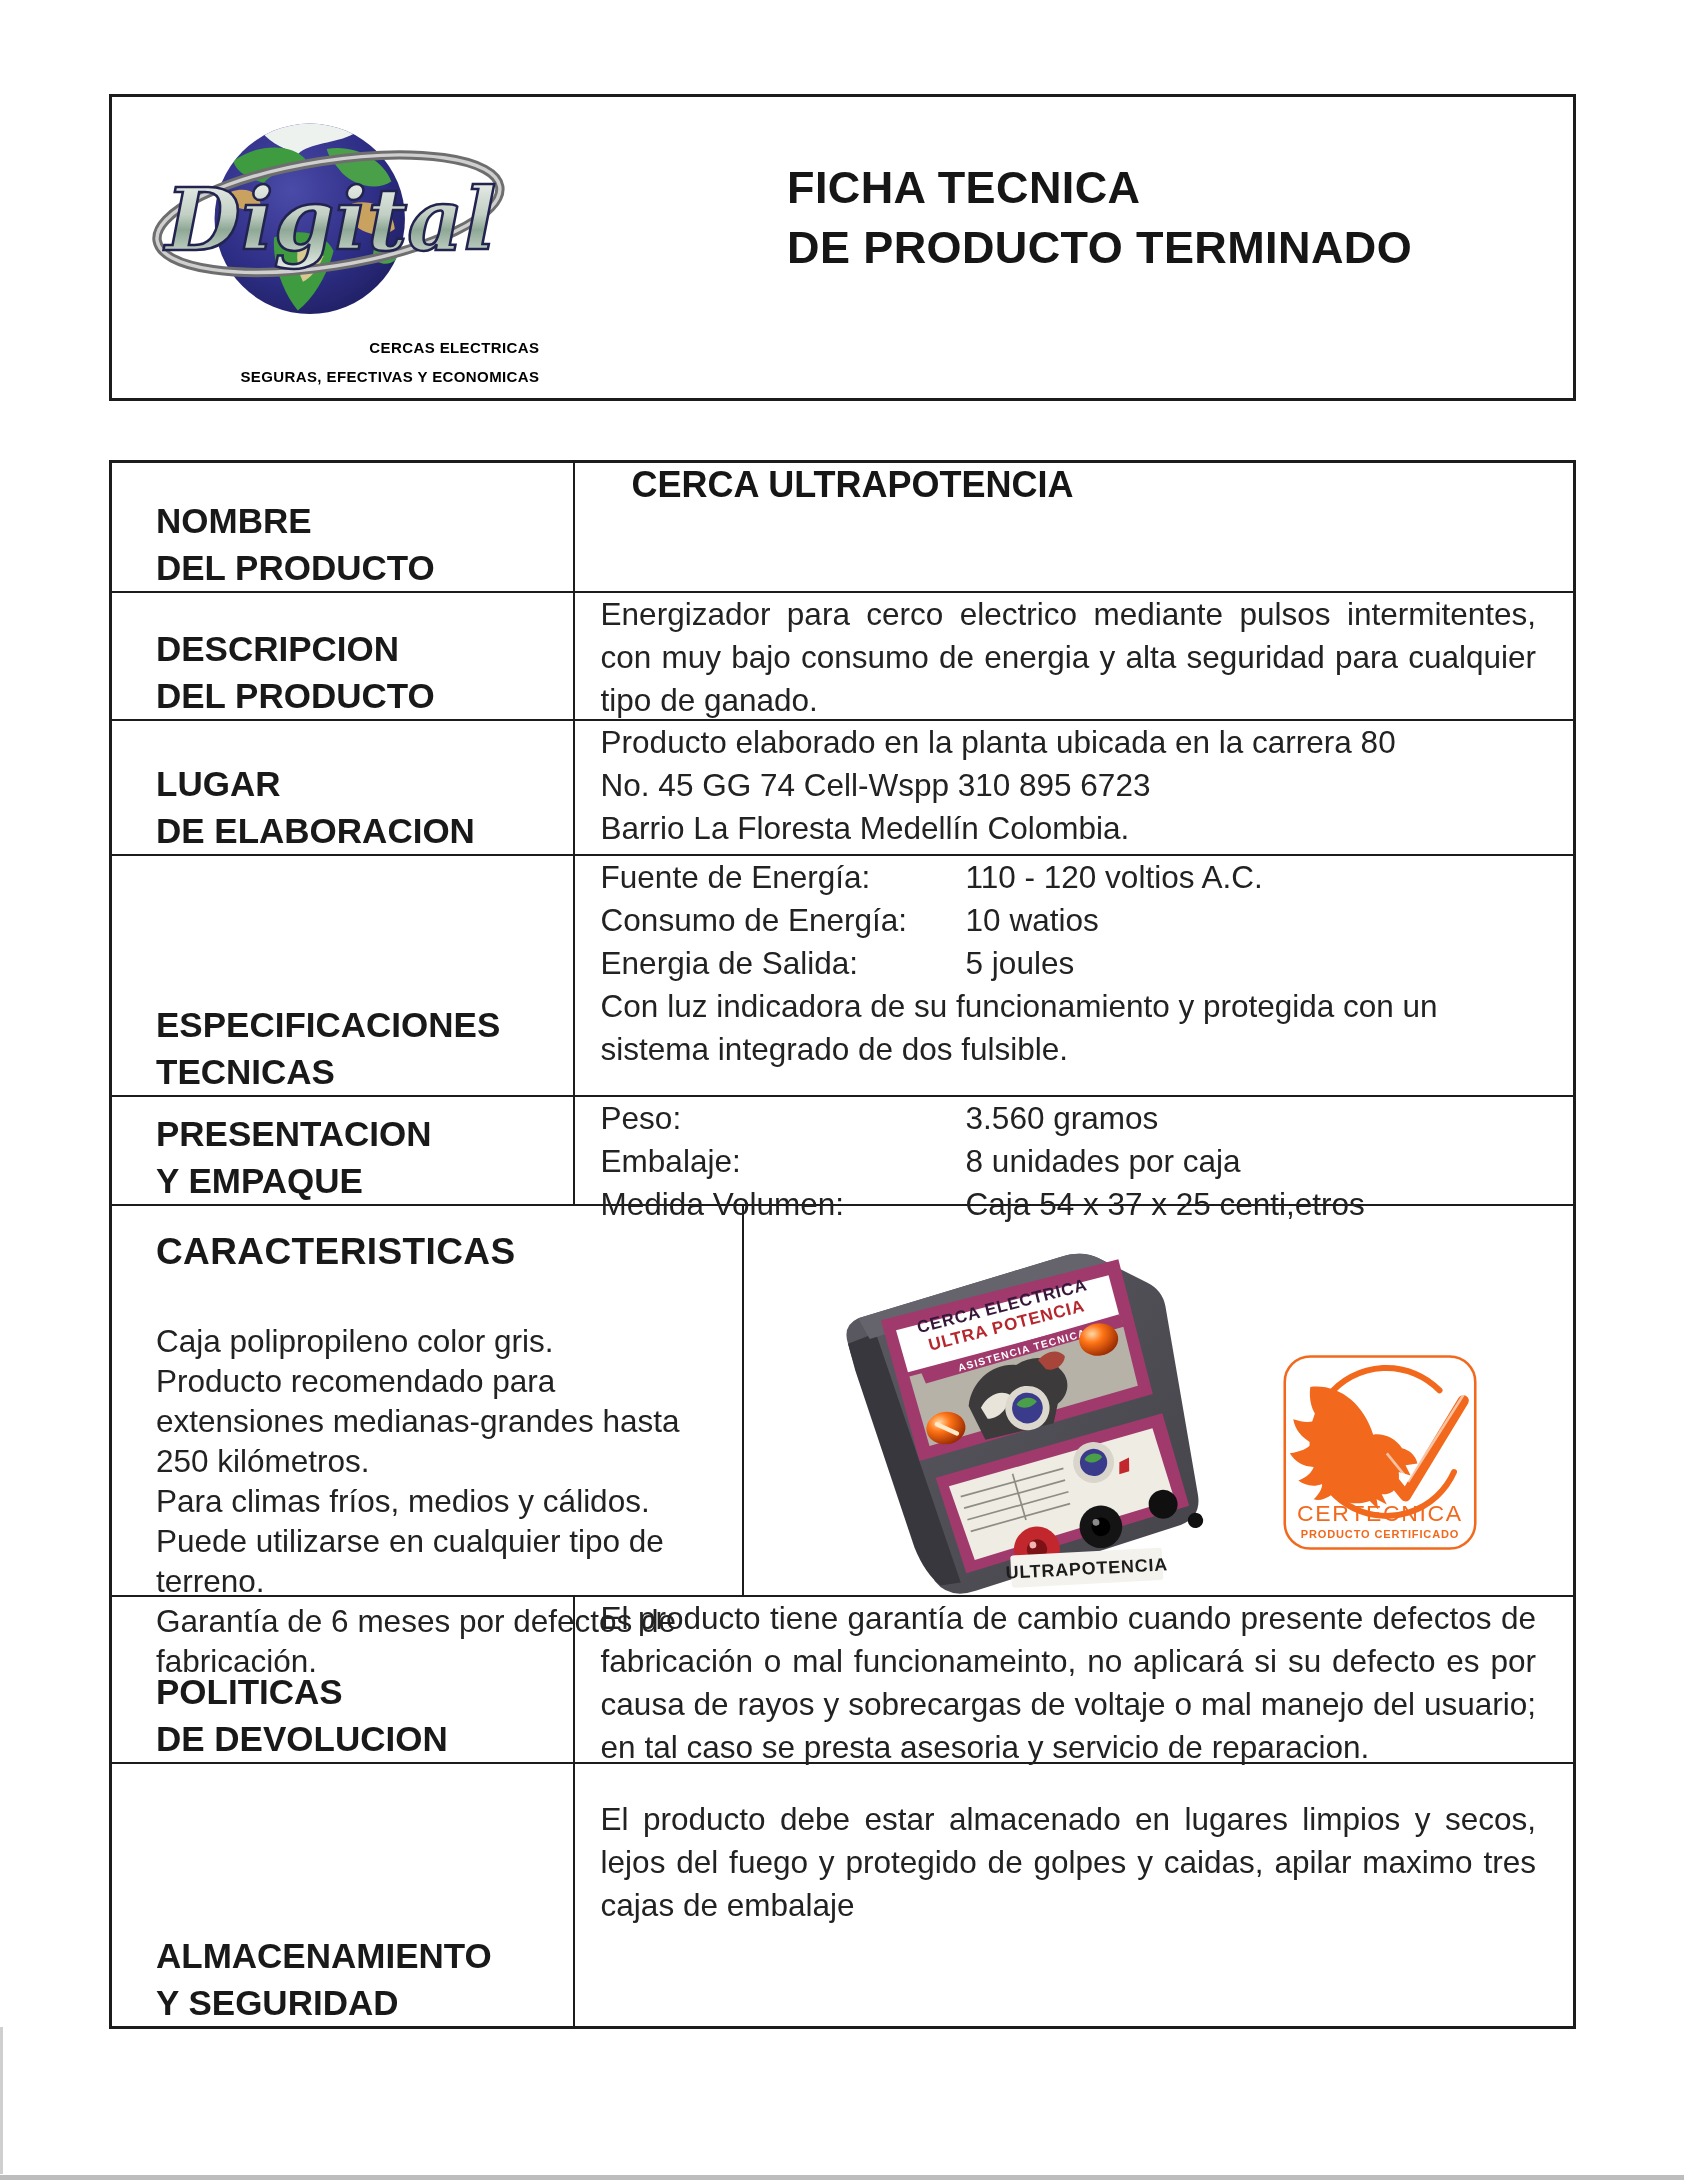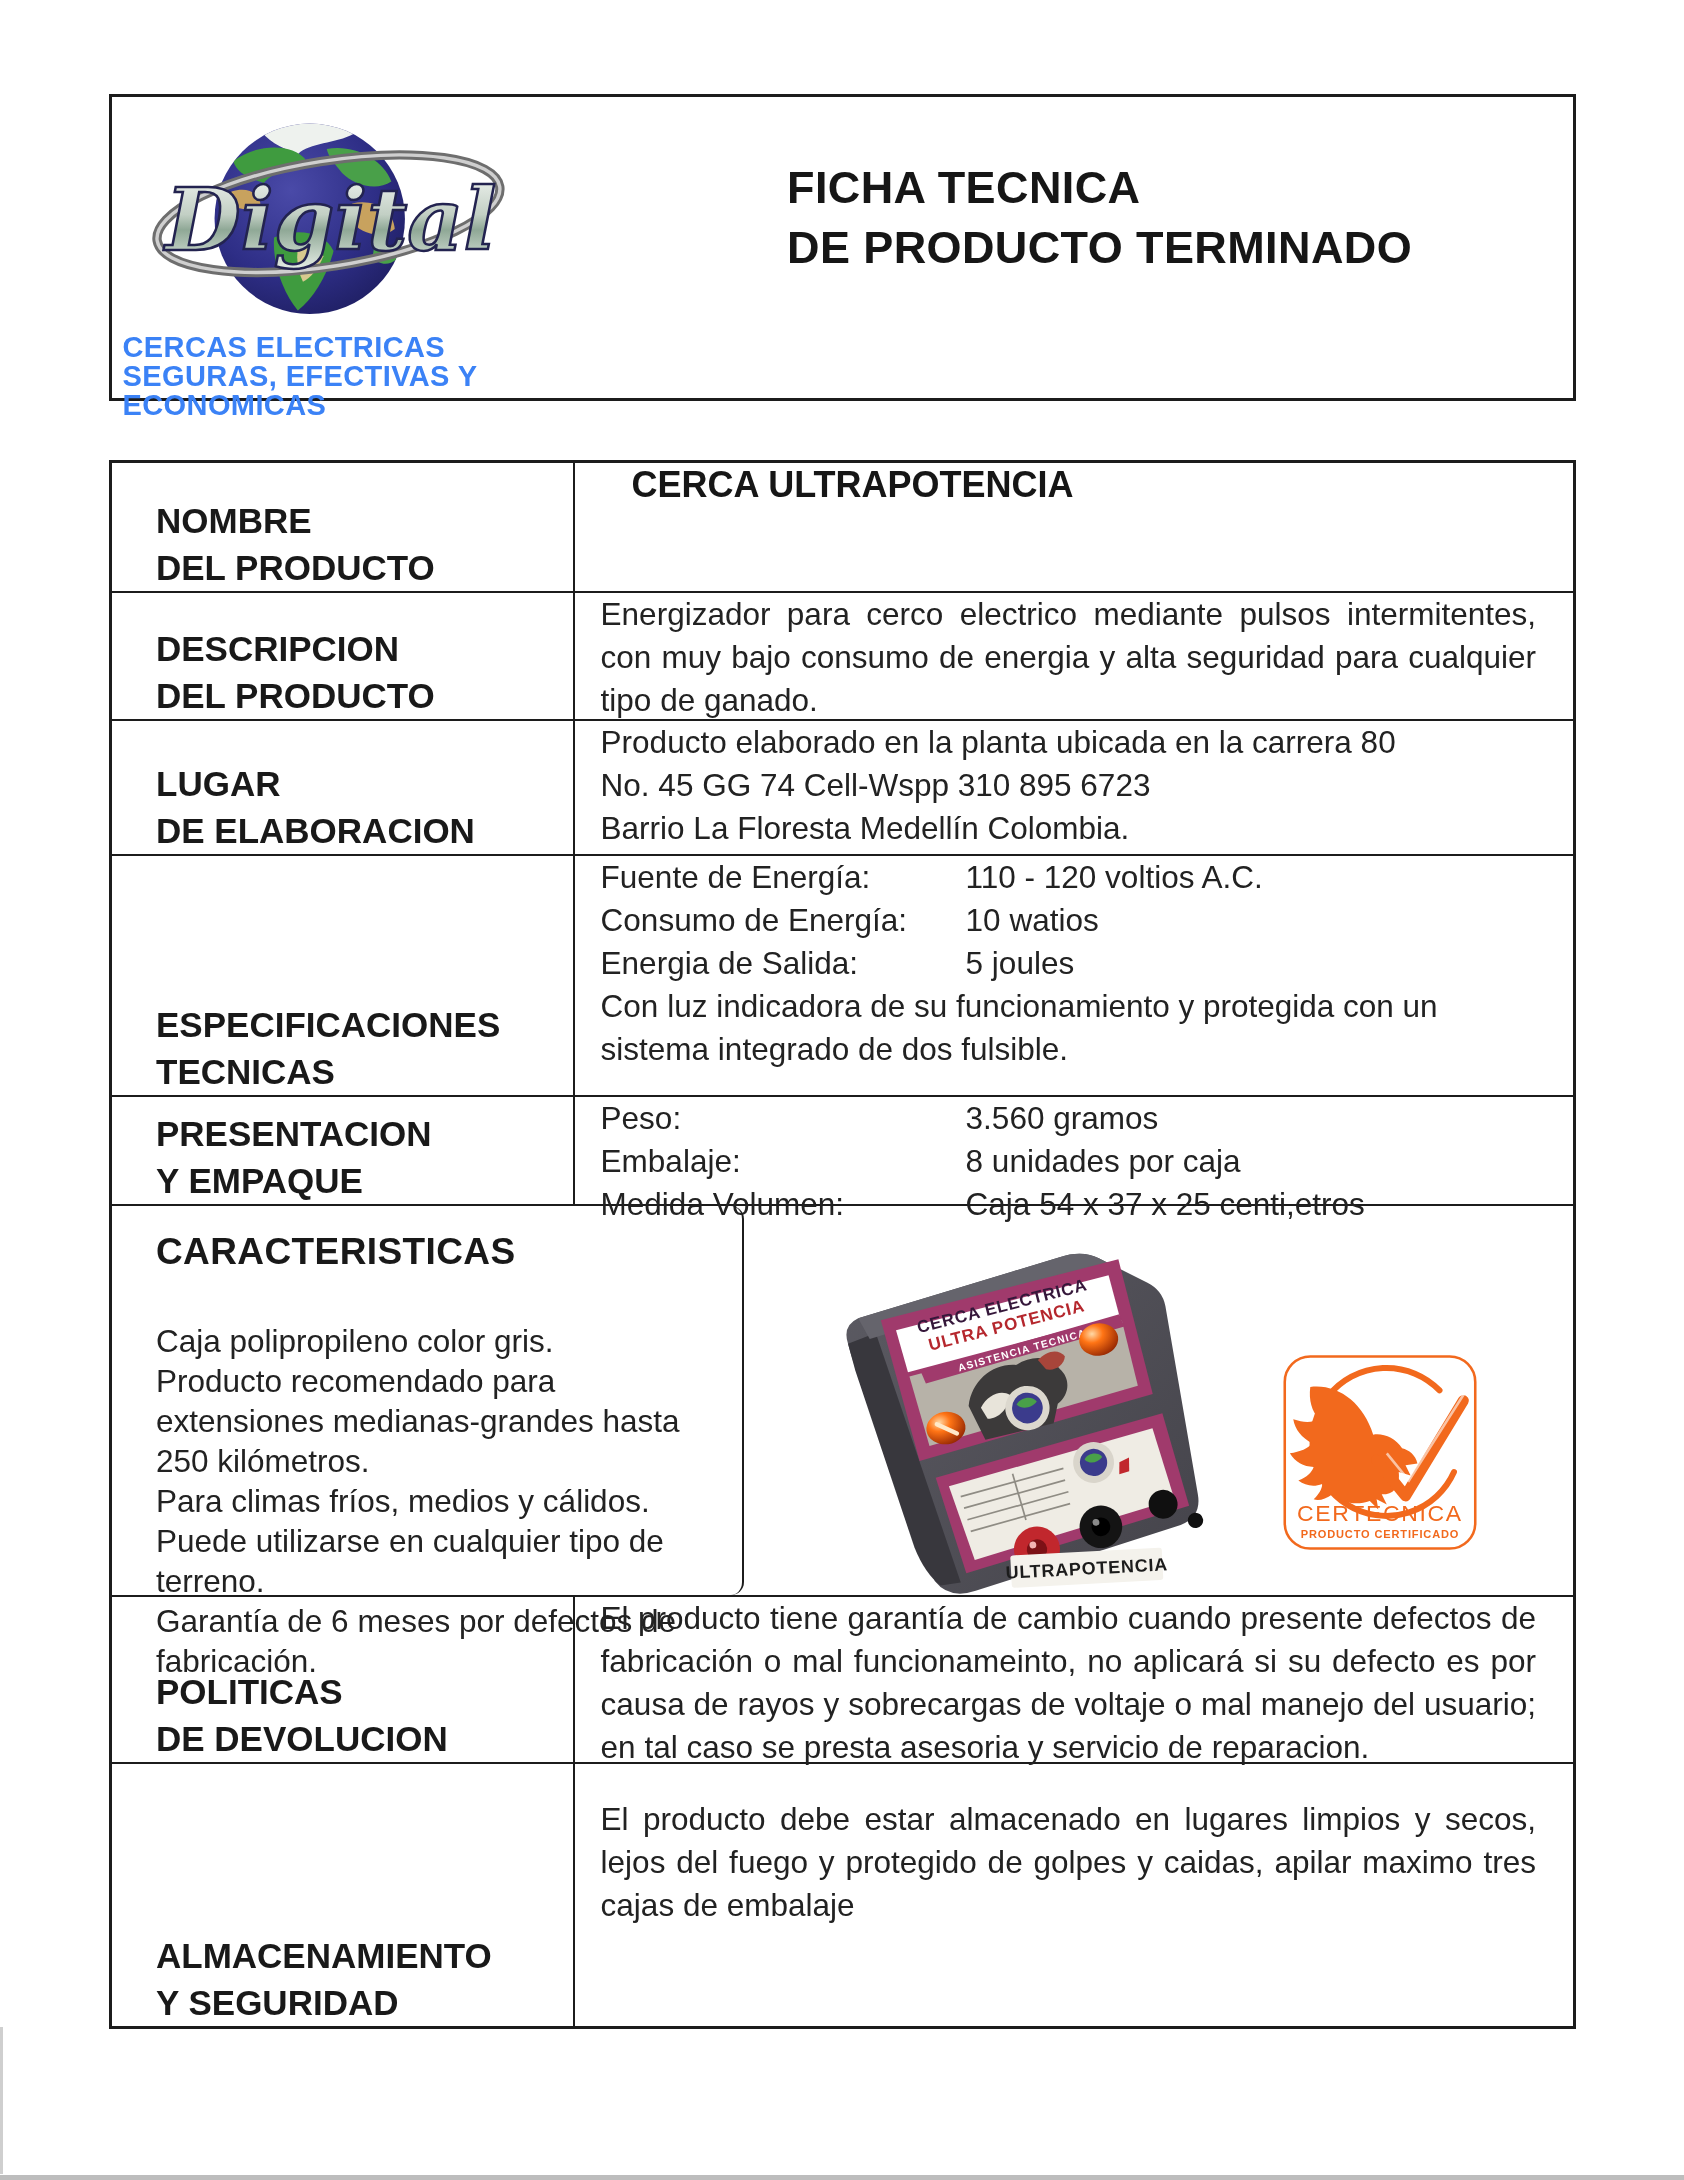"CERCAS ELECTRICAS" .logo-taglines { color: #3b82f6 -> #000000; font-size: 29px -> 15px; text-align: left -> right }
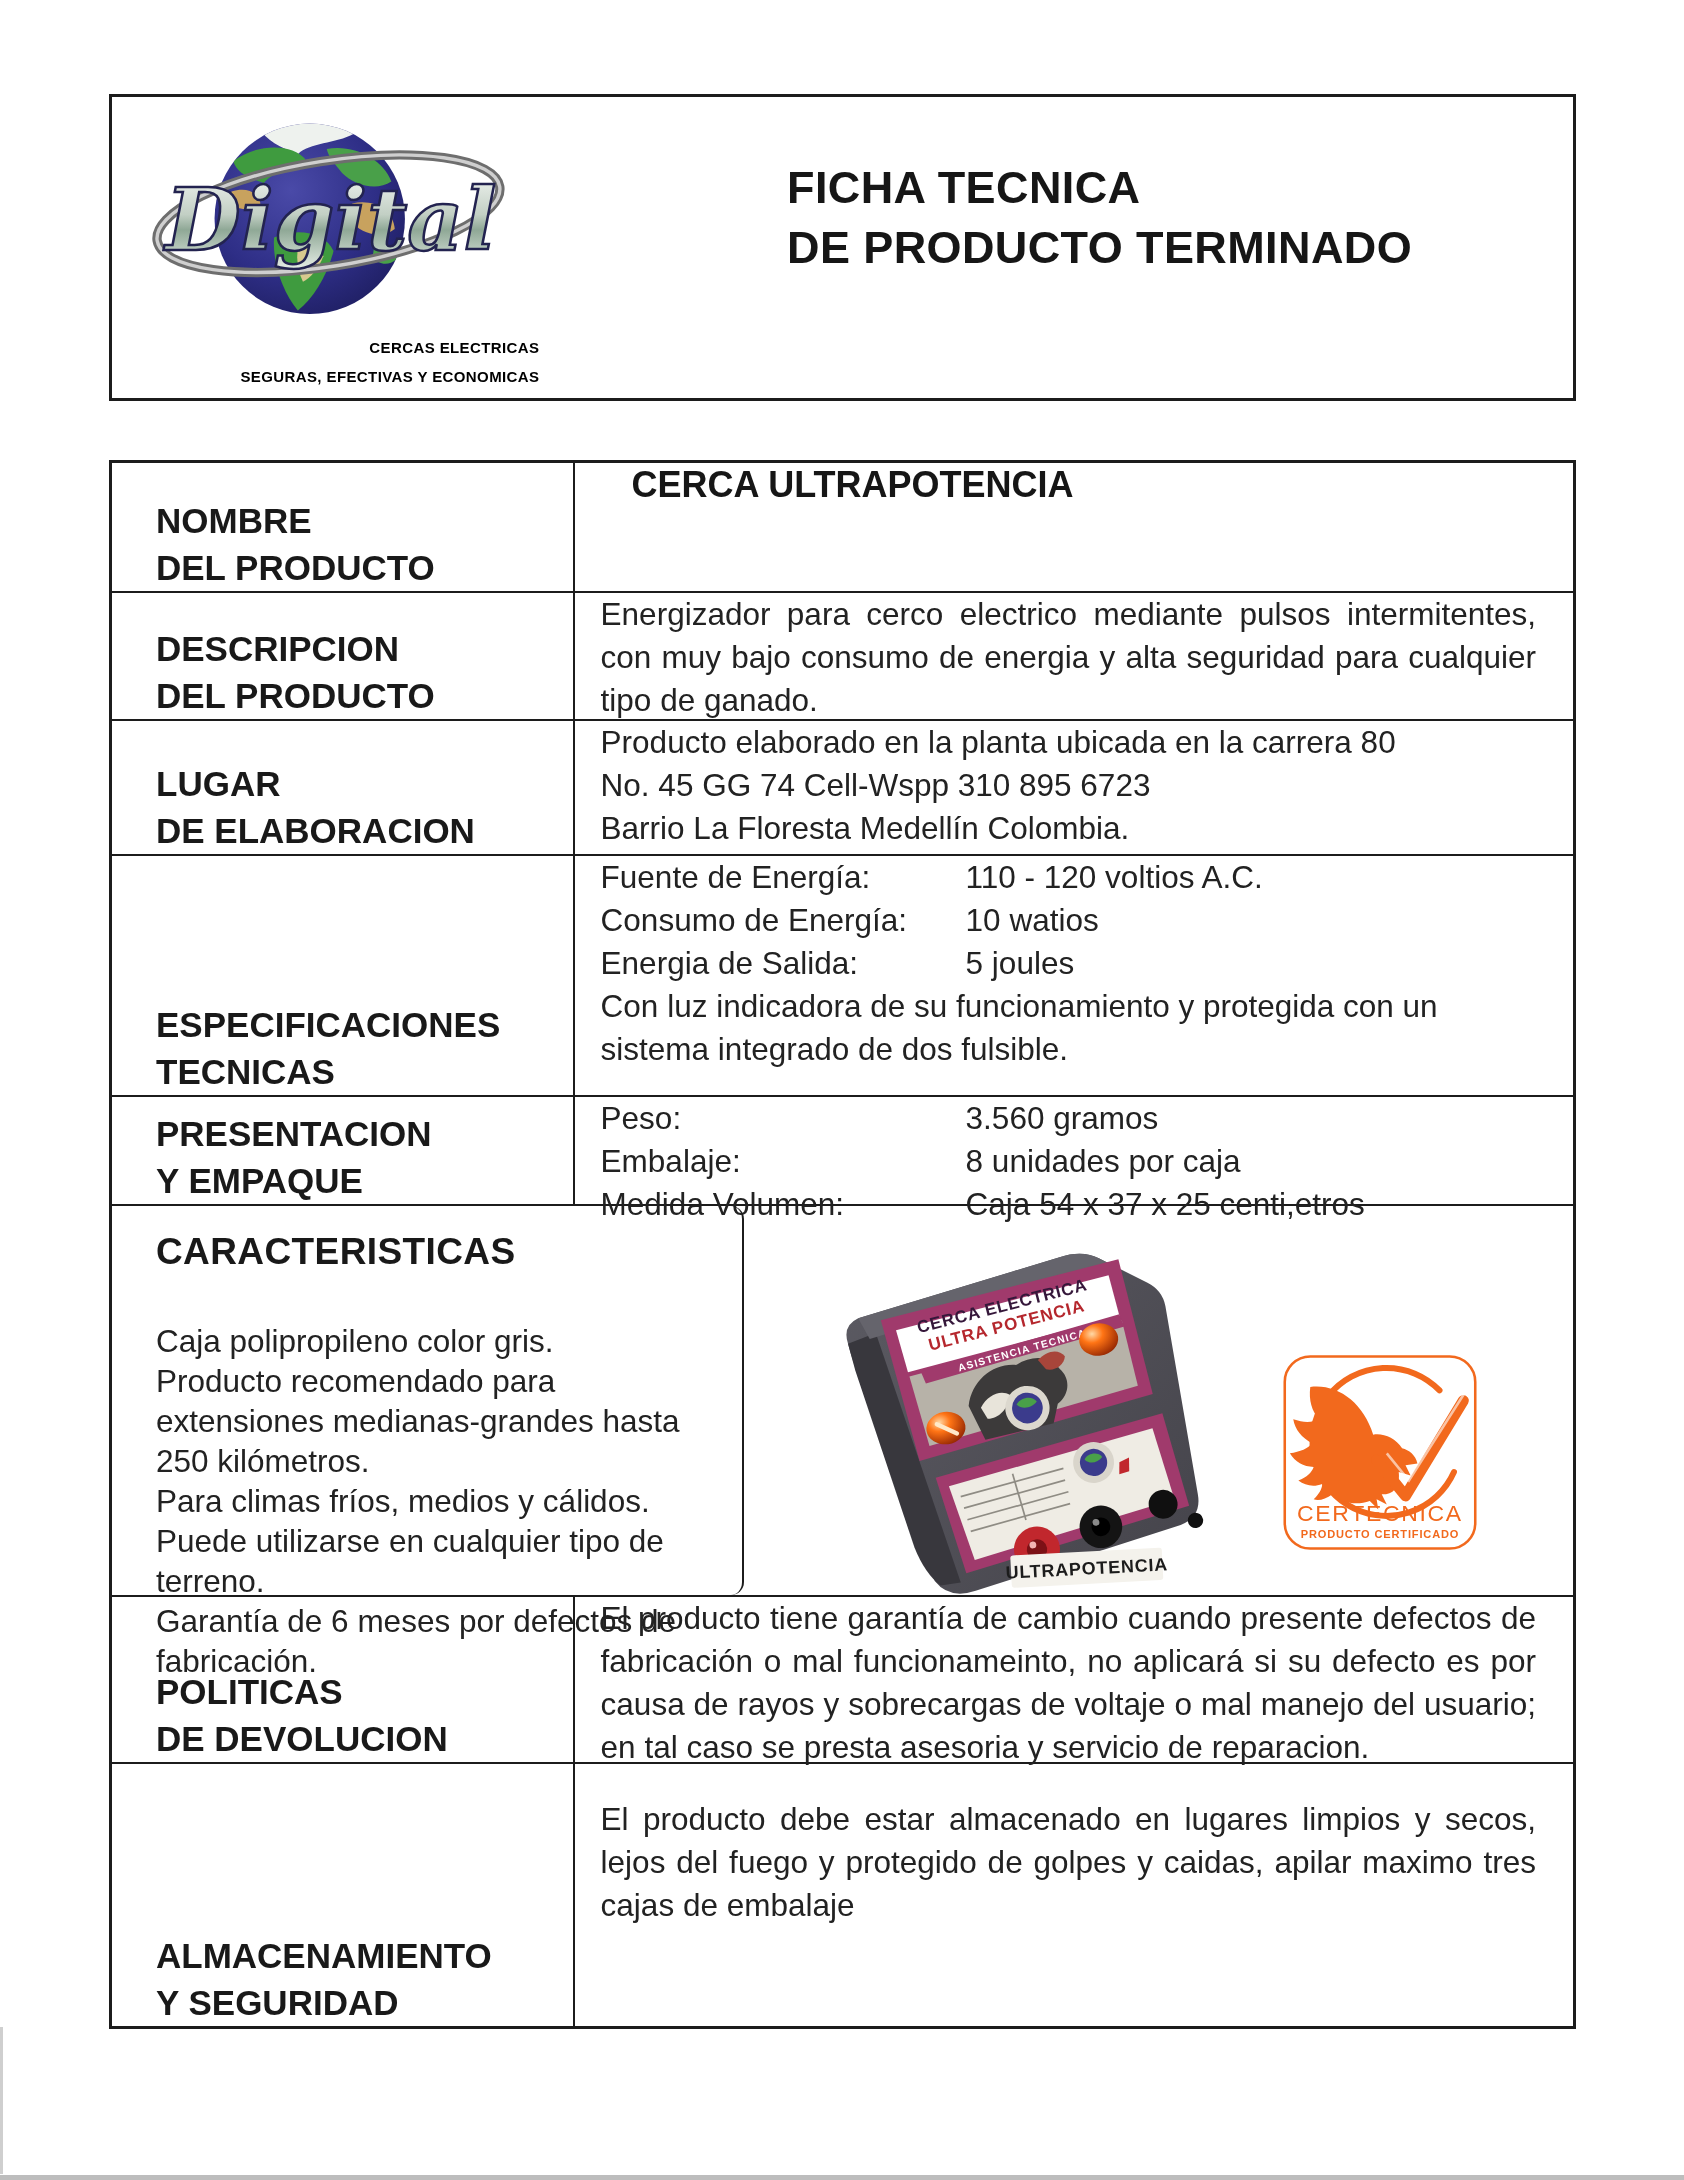"CARACTERISTICAS" .row-caracteristicas .cell-label { border-radius: 13px -> none }
